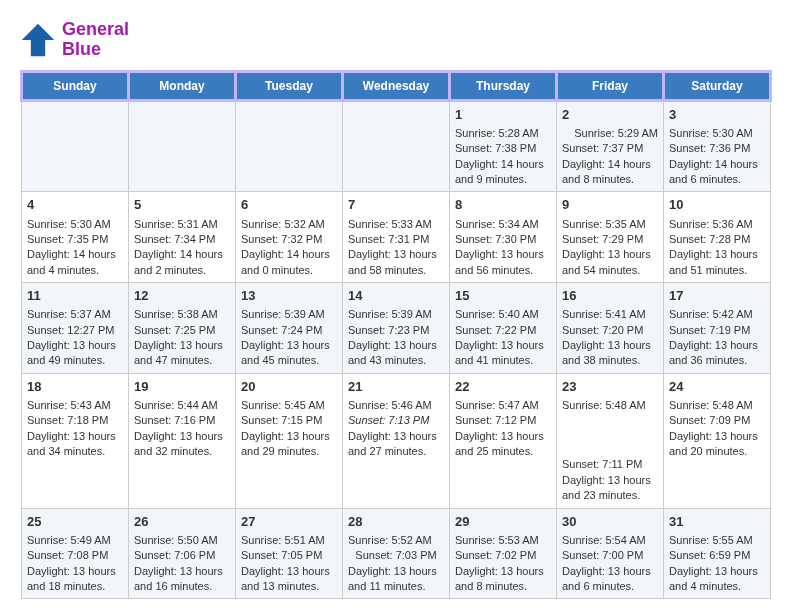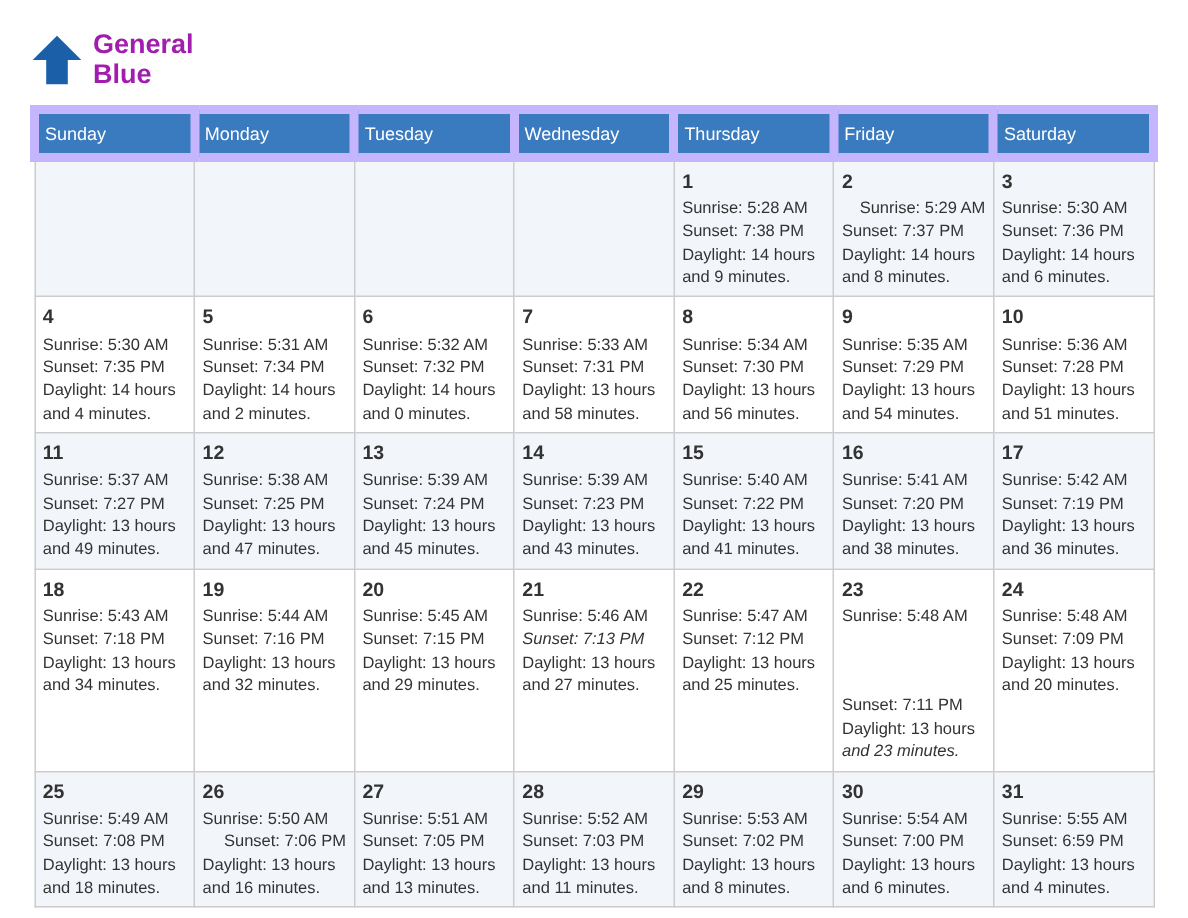"Sunday" thead th { border: 6px solid #c4b5fd -> 3px solid #c4b5fd; font-weight: normal -> bold; text-align: left -> center }
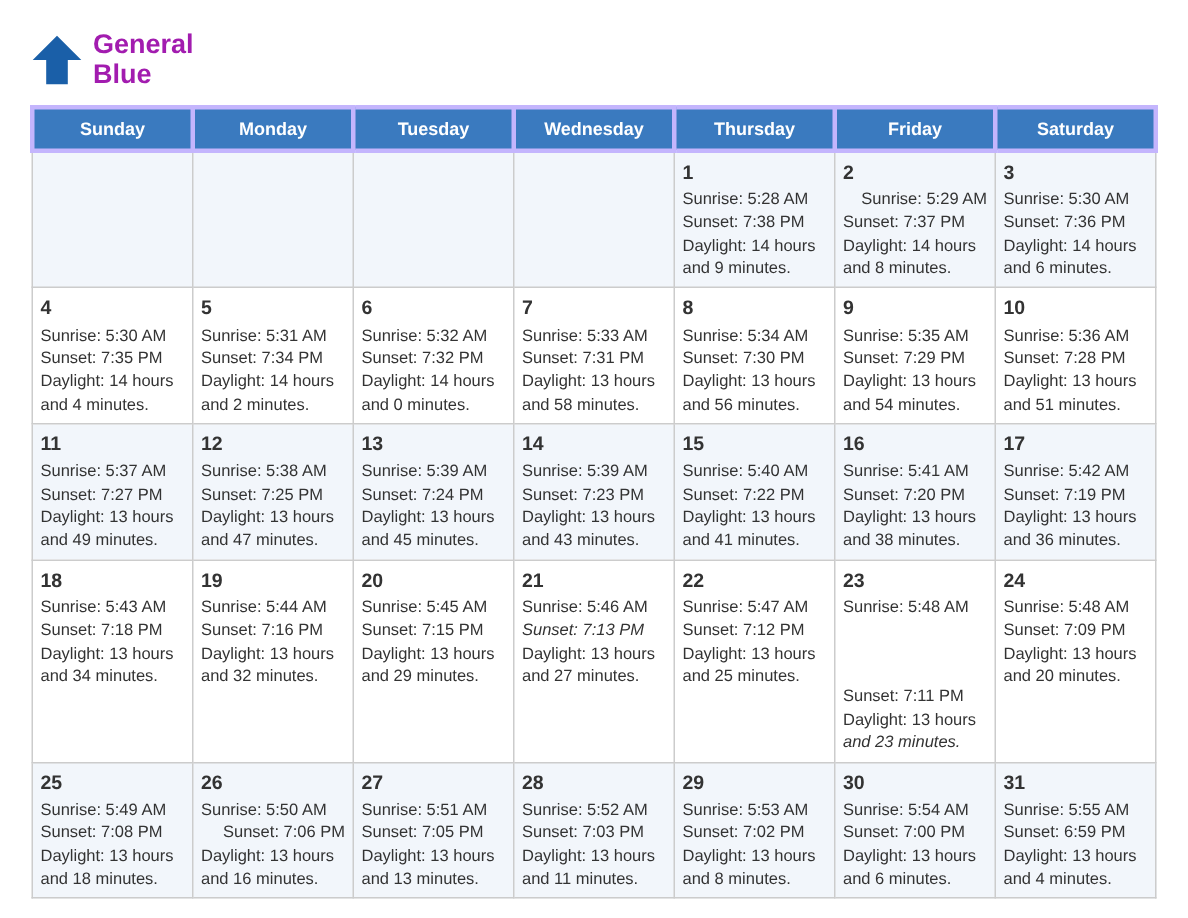"Sunset: 7:27 PM" span { text: 7:27 -> 12:27 }
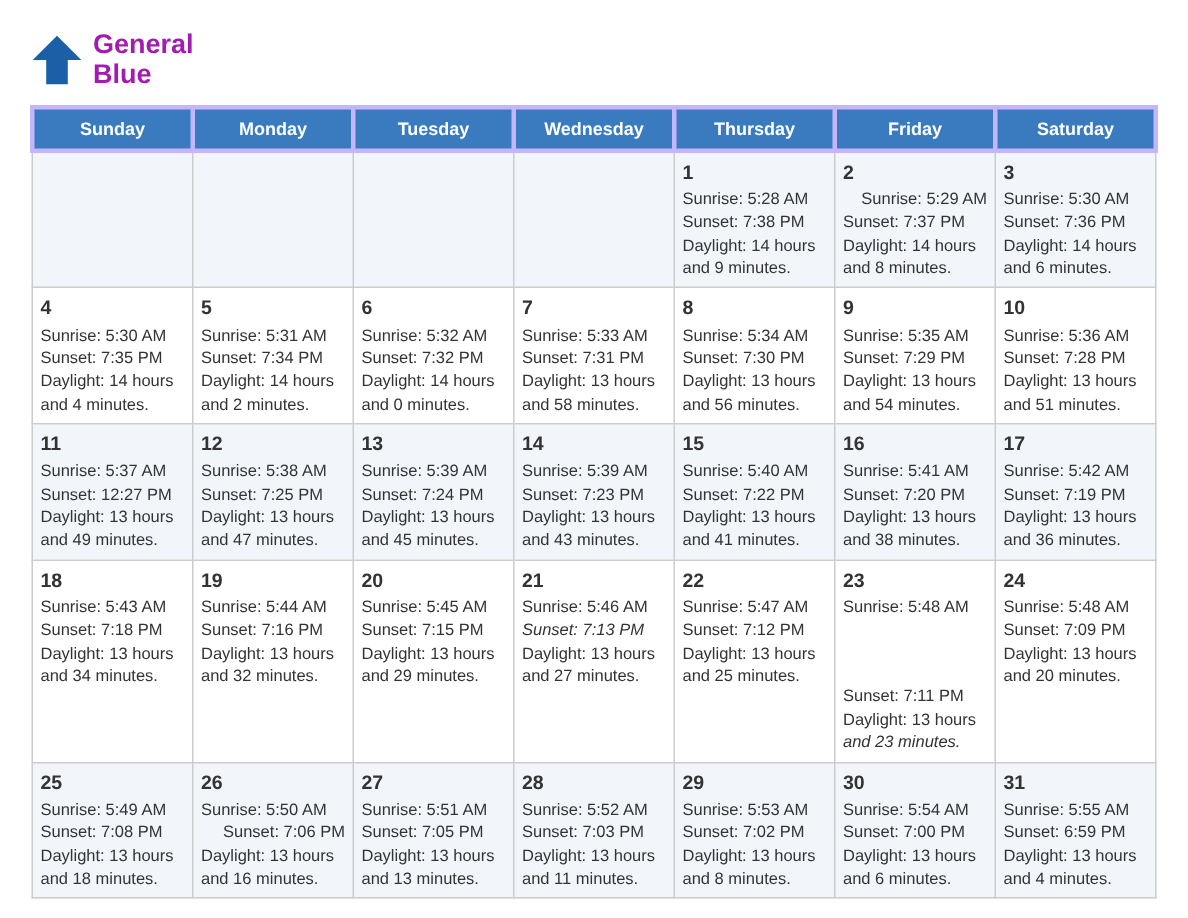"and 23 minutes." span { font-style: italic -> none }
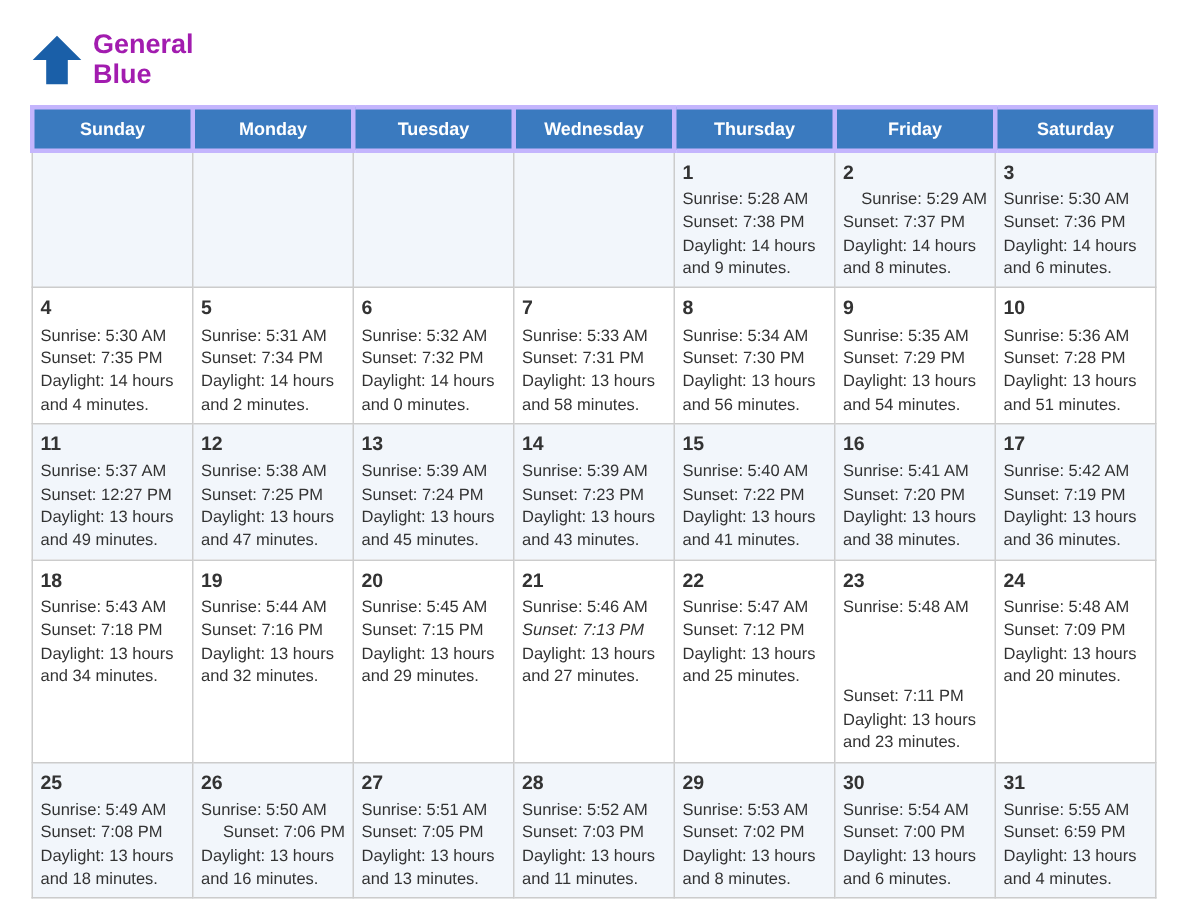"Sunset: 7:06 PM" span { text-align: right -> none }
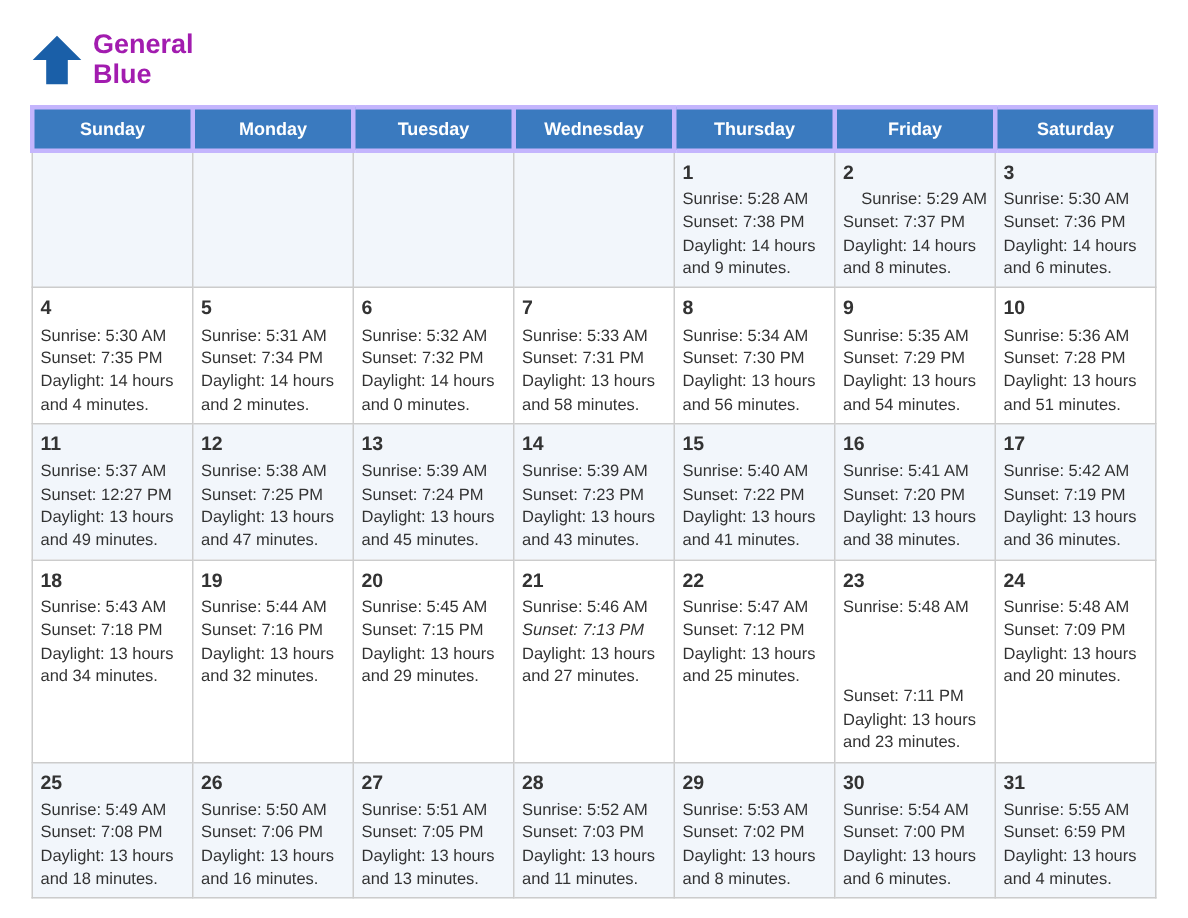"Sunset: 7:03 PM" span { text-align: none -> center }
